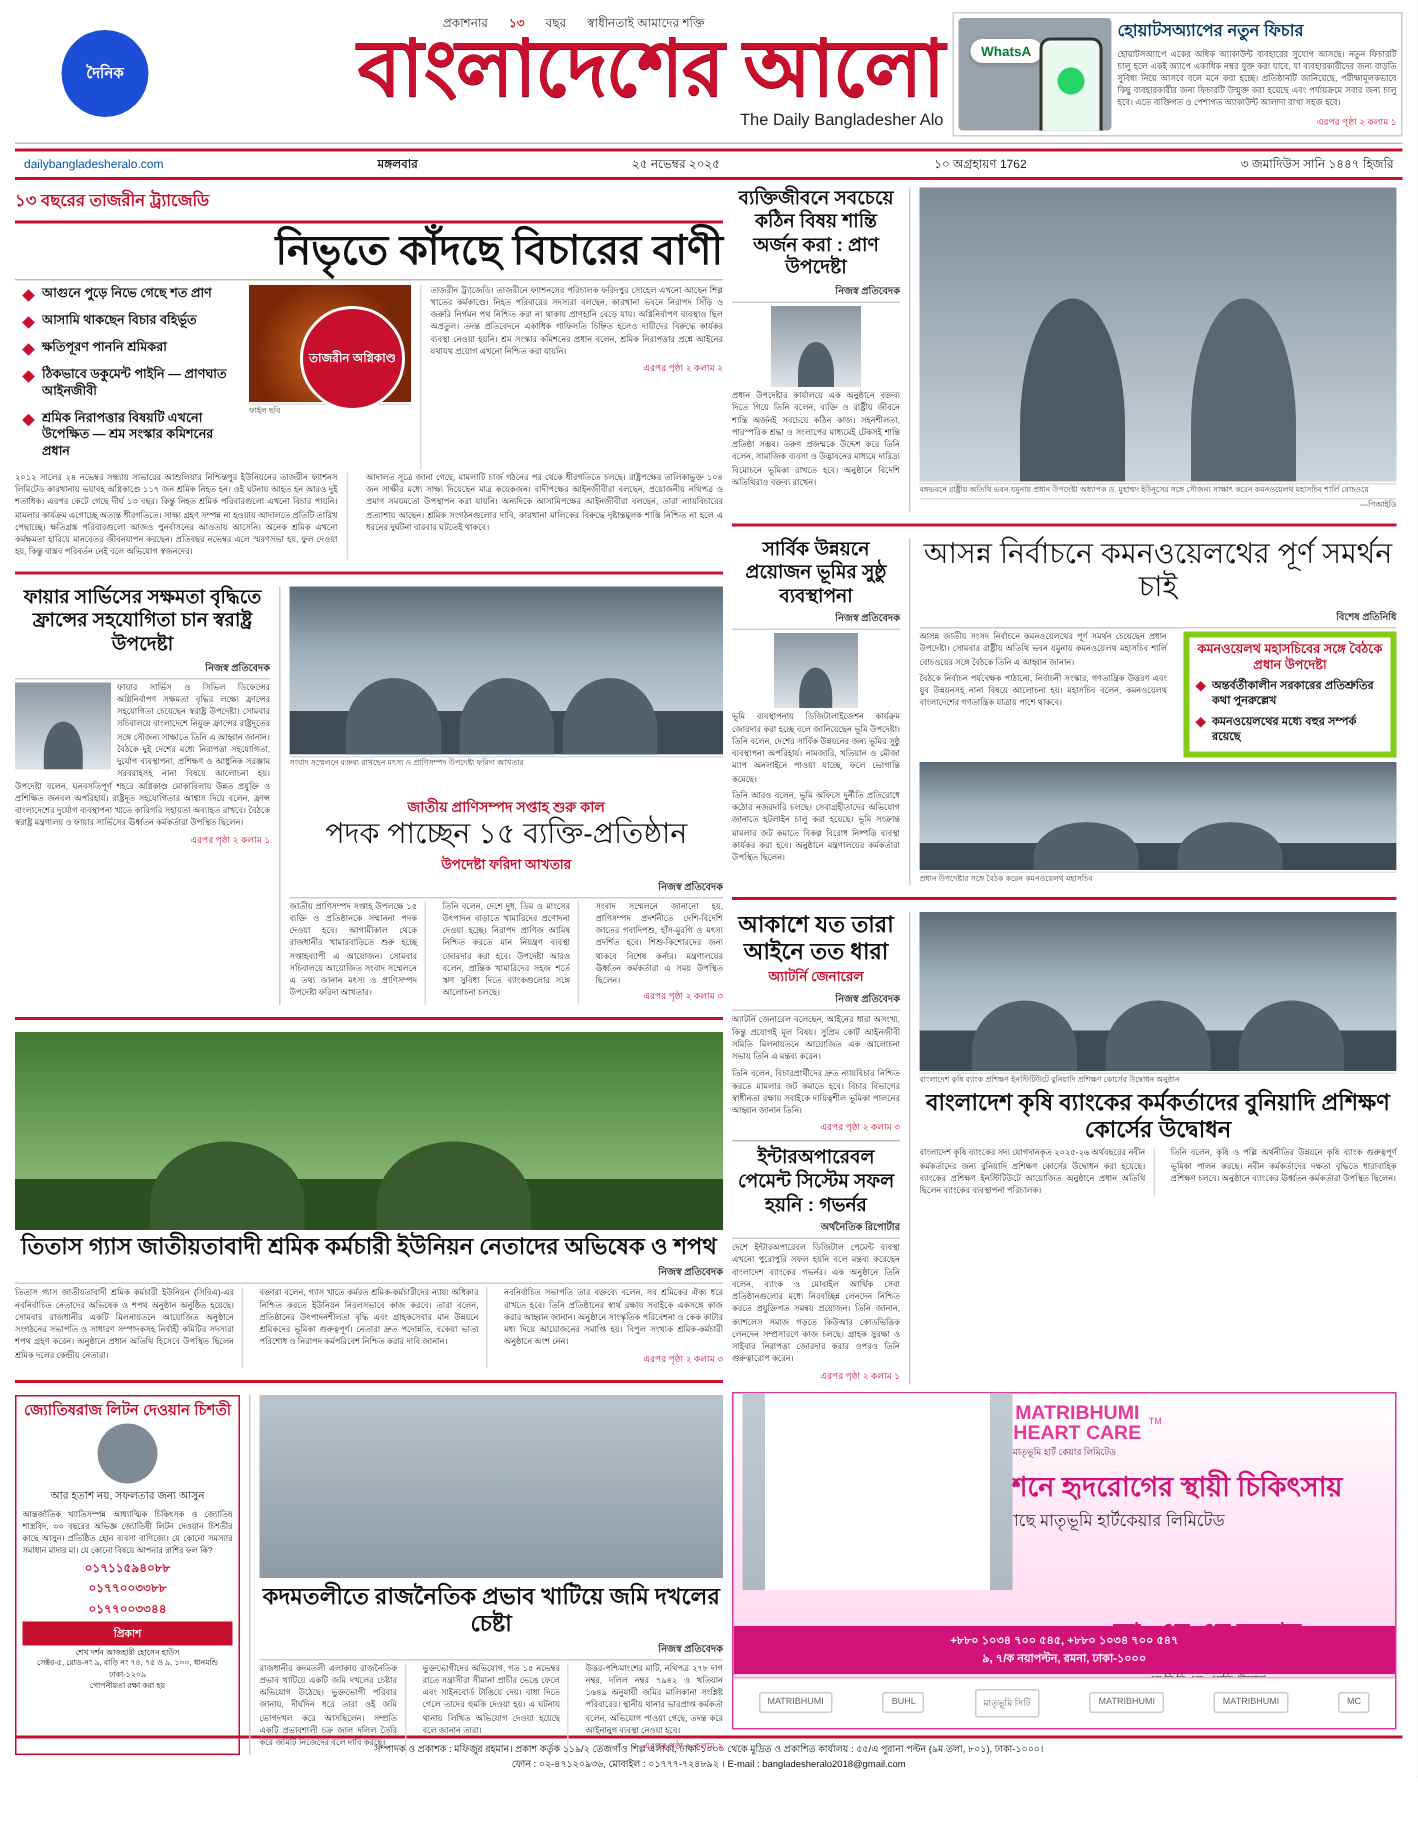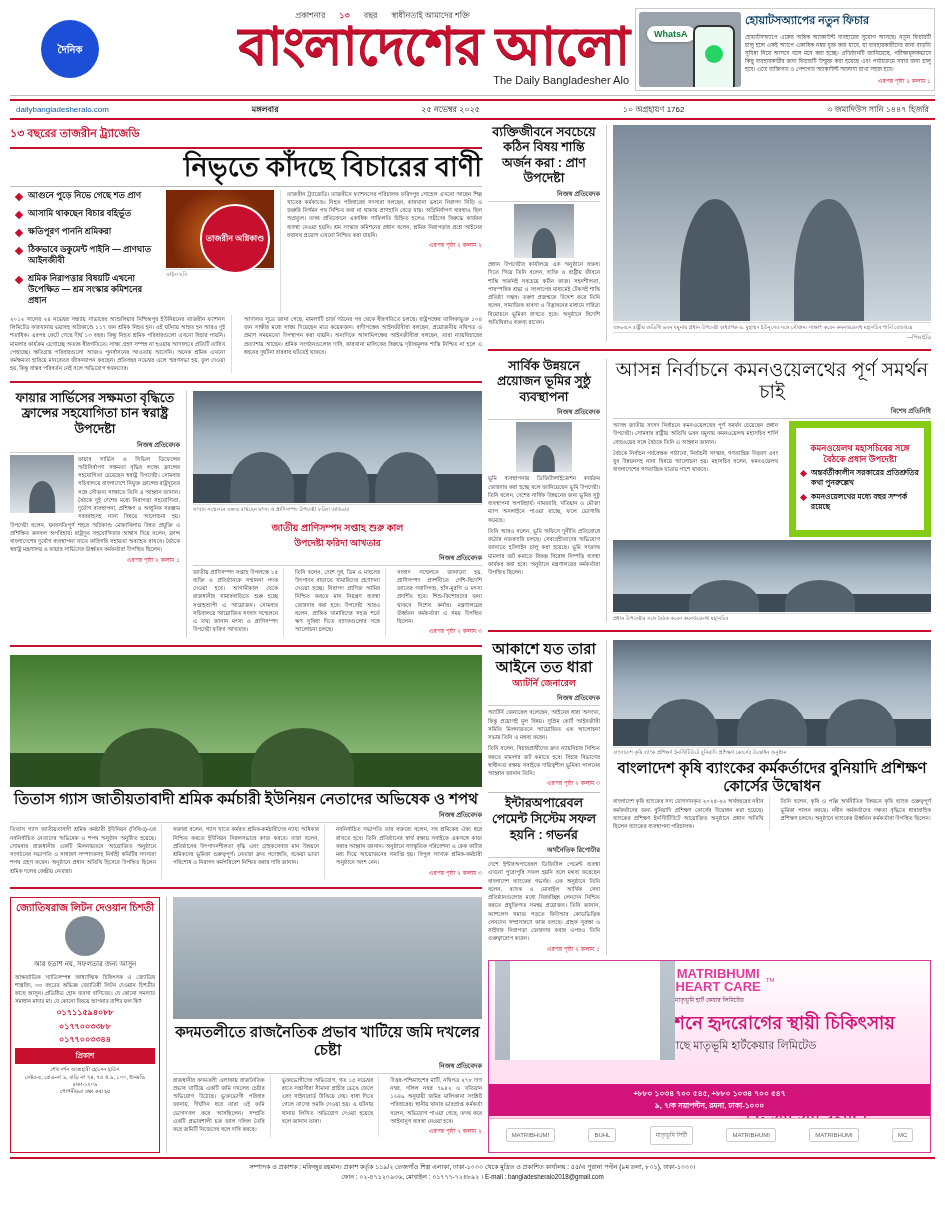"কমনওয়েলথ মহাসচিবের সঙ্গে বৈঠকে প্রধান" .redbox { border: 7px solid #84cc16 -> 4px solid #84cc16; padding: 15px 5px -> 2px 5px }
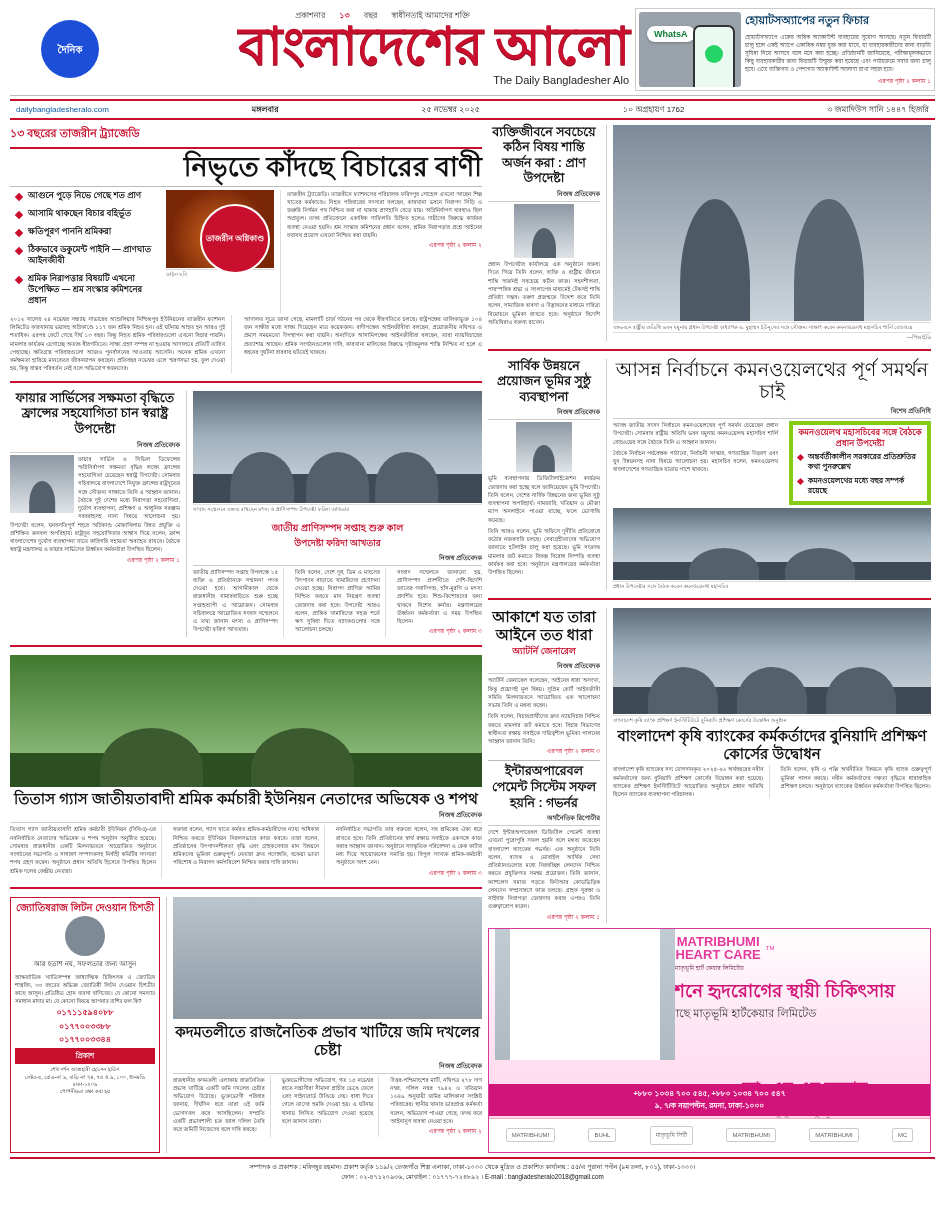"জাতীয় প্রাণিসম্পদ সপ্তাহ শুরু কাল" div.kicker { margin-top: 8px -> 18px }
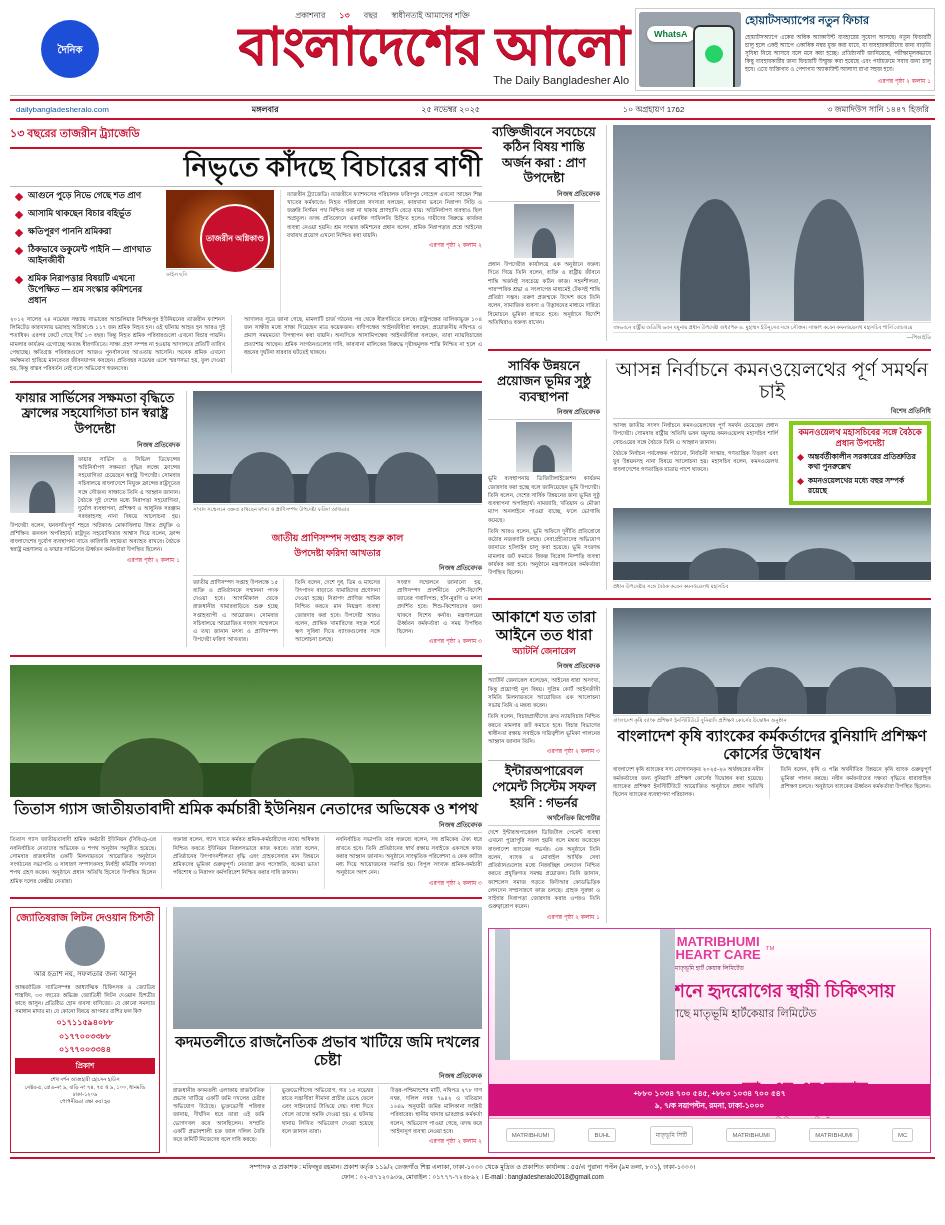"পদক পাচ্ছেন ১৫ ব্যক্তি-প্রতিষ্ঠান" div.headline-lg { html: none -> <div>পদক পাচ্ছেন ১৫ ব্যক্তি-প্রতিষ্ঠান</div> }
